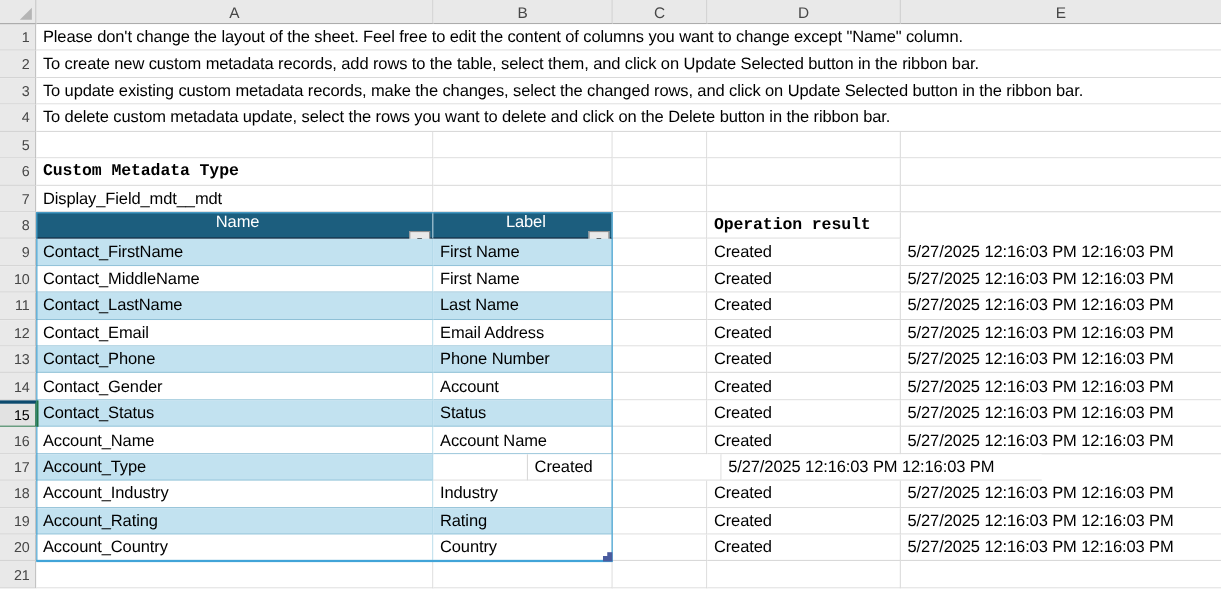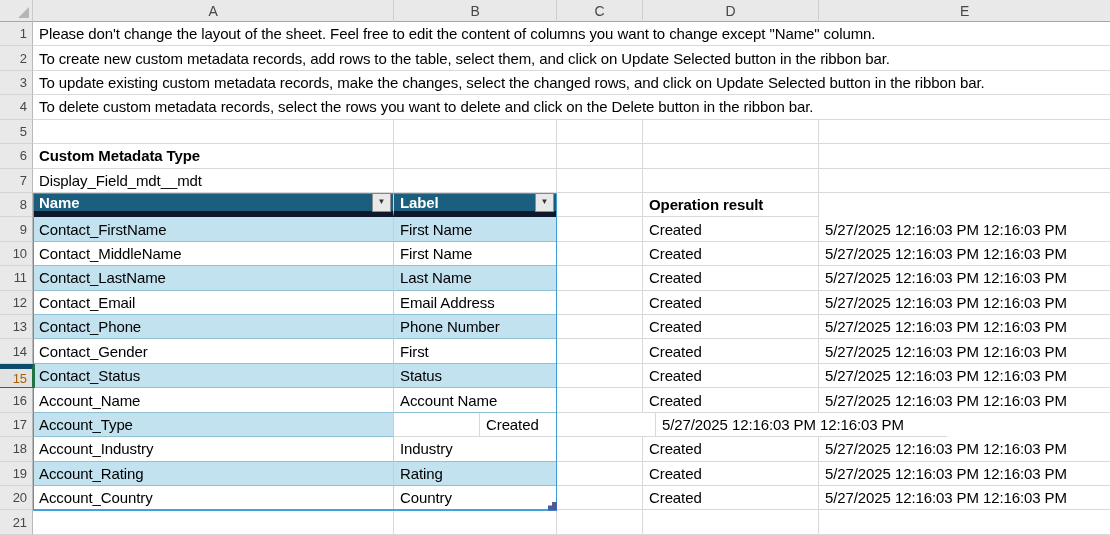"To delete custom metadata records," div.cell { text: records -> update }
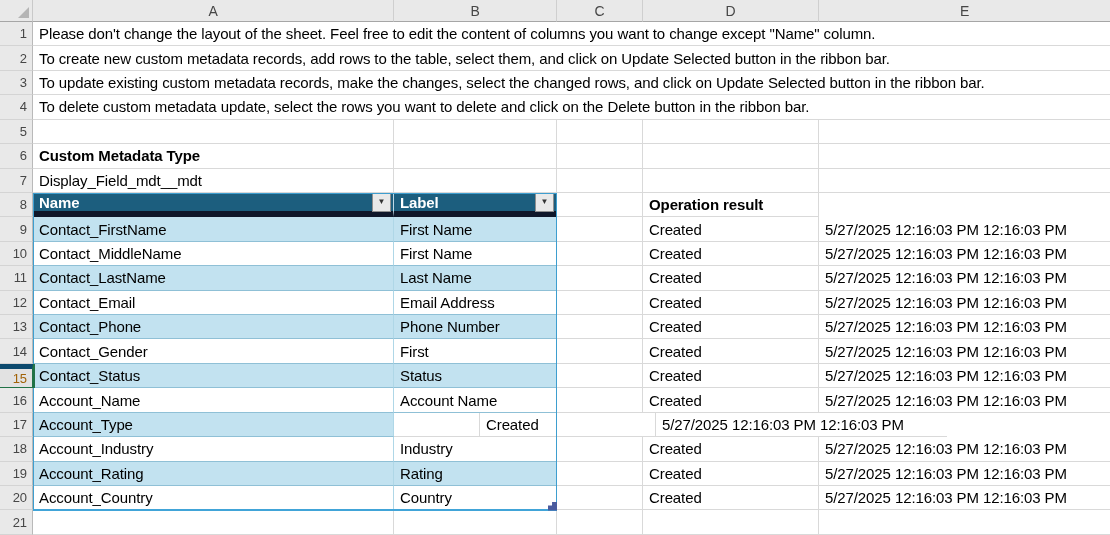"Custom Metadata Type" .bold { font-family: none -> Liberation Mono, monospace }
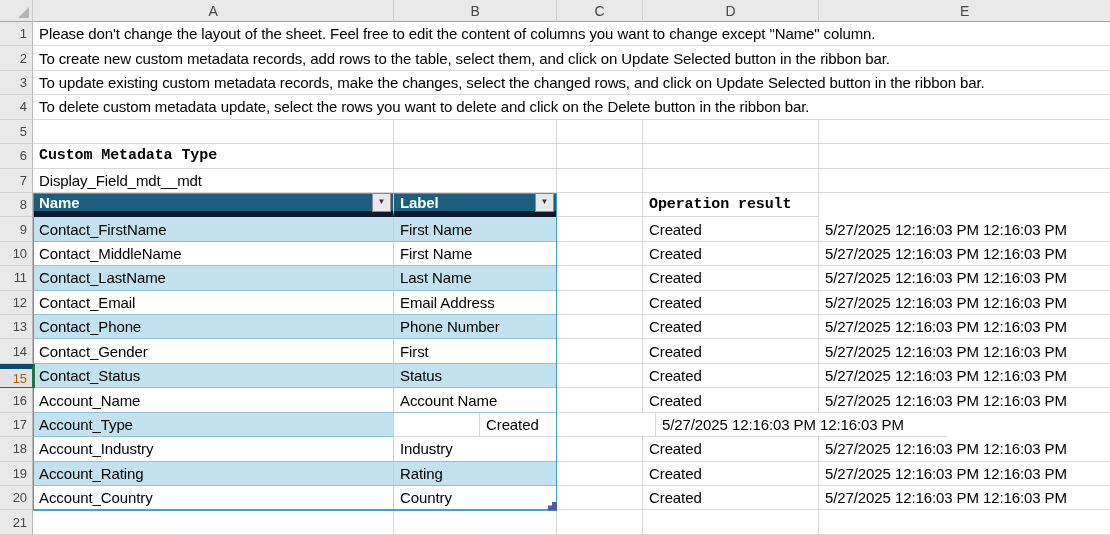"Name" .th { border-bottom: 6px solid #0f172a -> 1px solid #0f172a; flex-direction: none -> column; font-weight: bold -> normal }
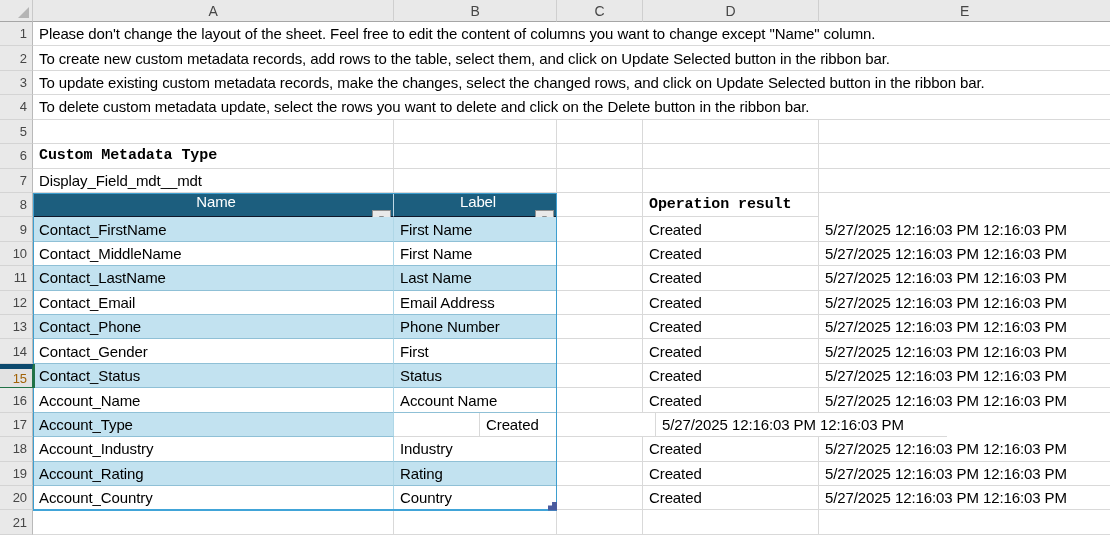"First" div.cell { text: First -> Account }
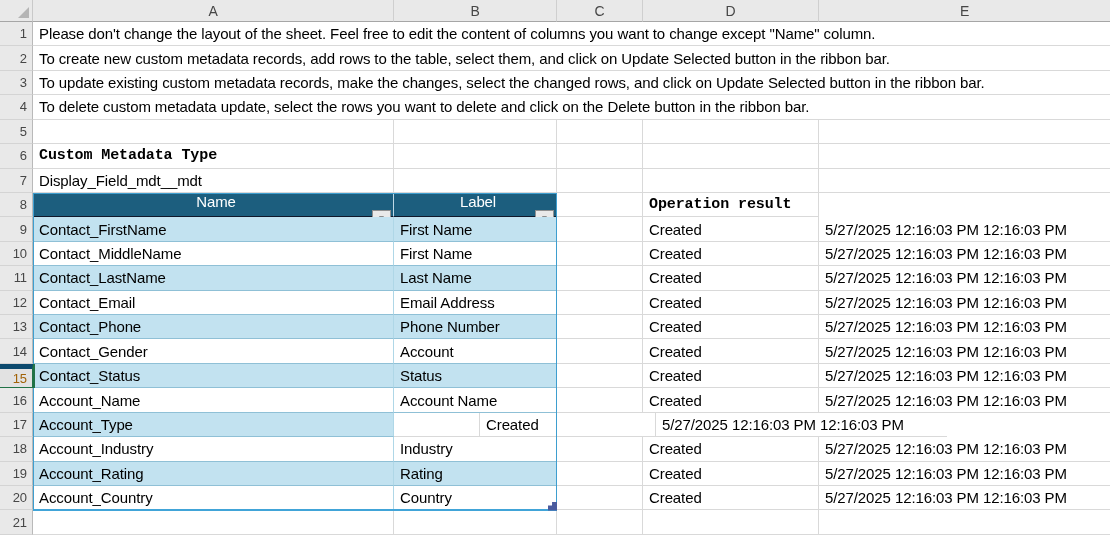"15" .rh.active { border-top: 5px solid #0c4a6e -> 3px solid #0c4a6e; color: #a16207 -> #000000 }
